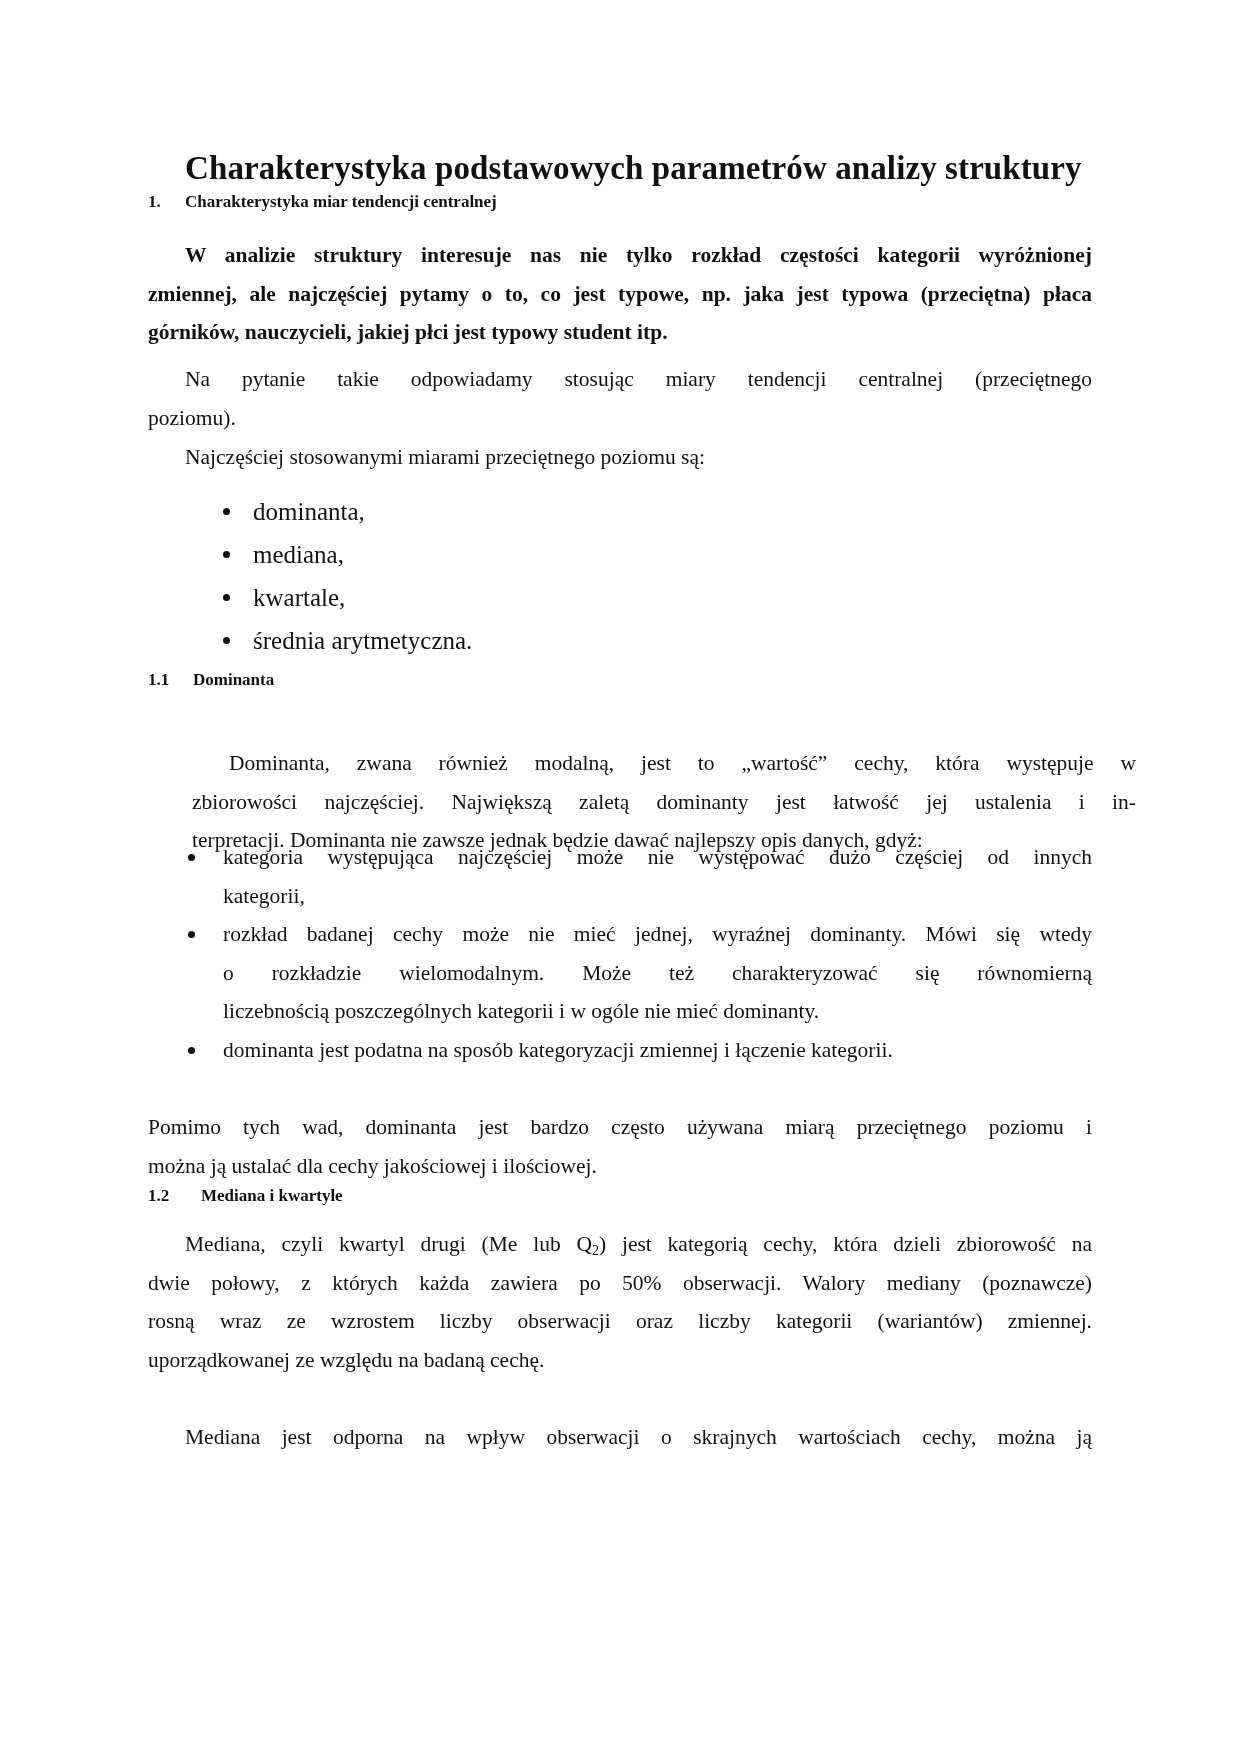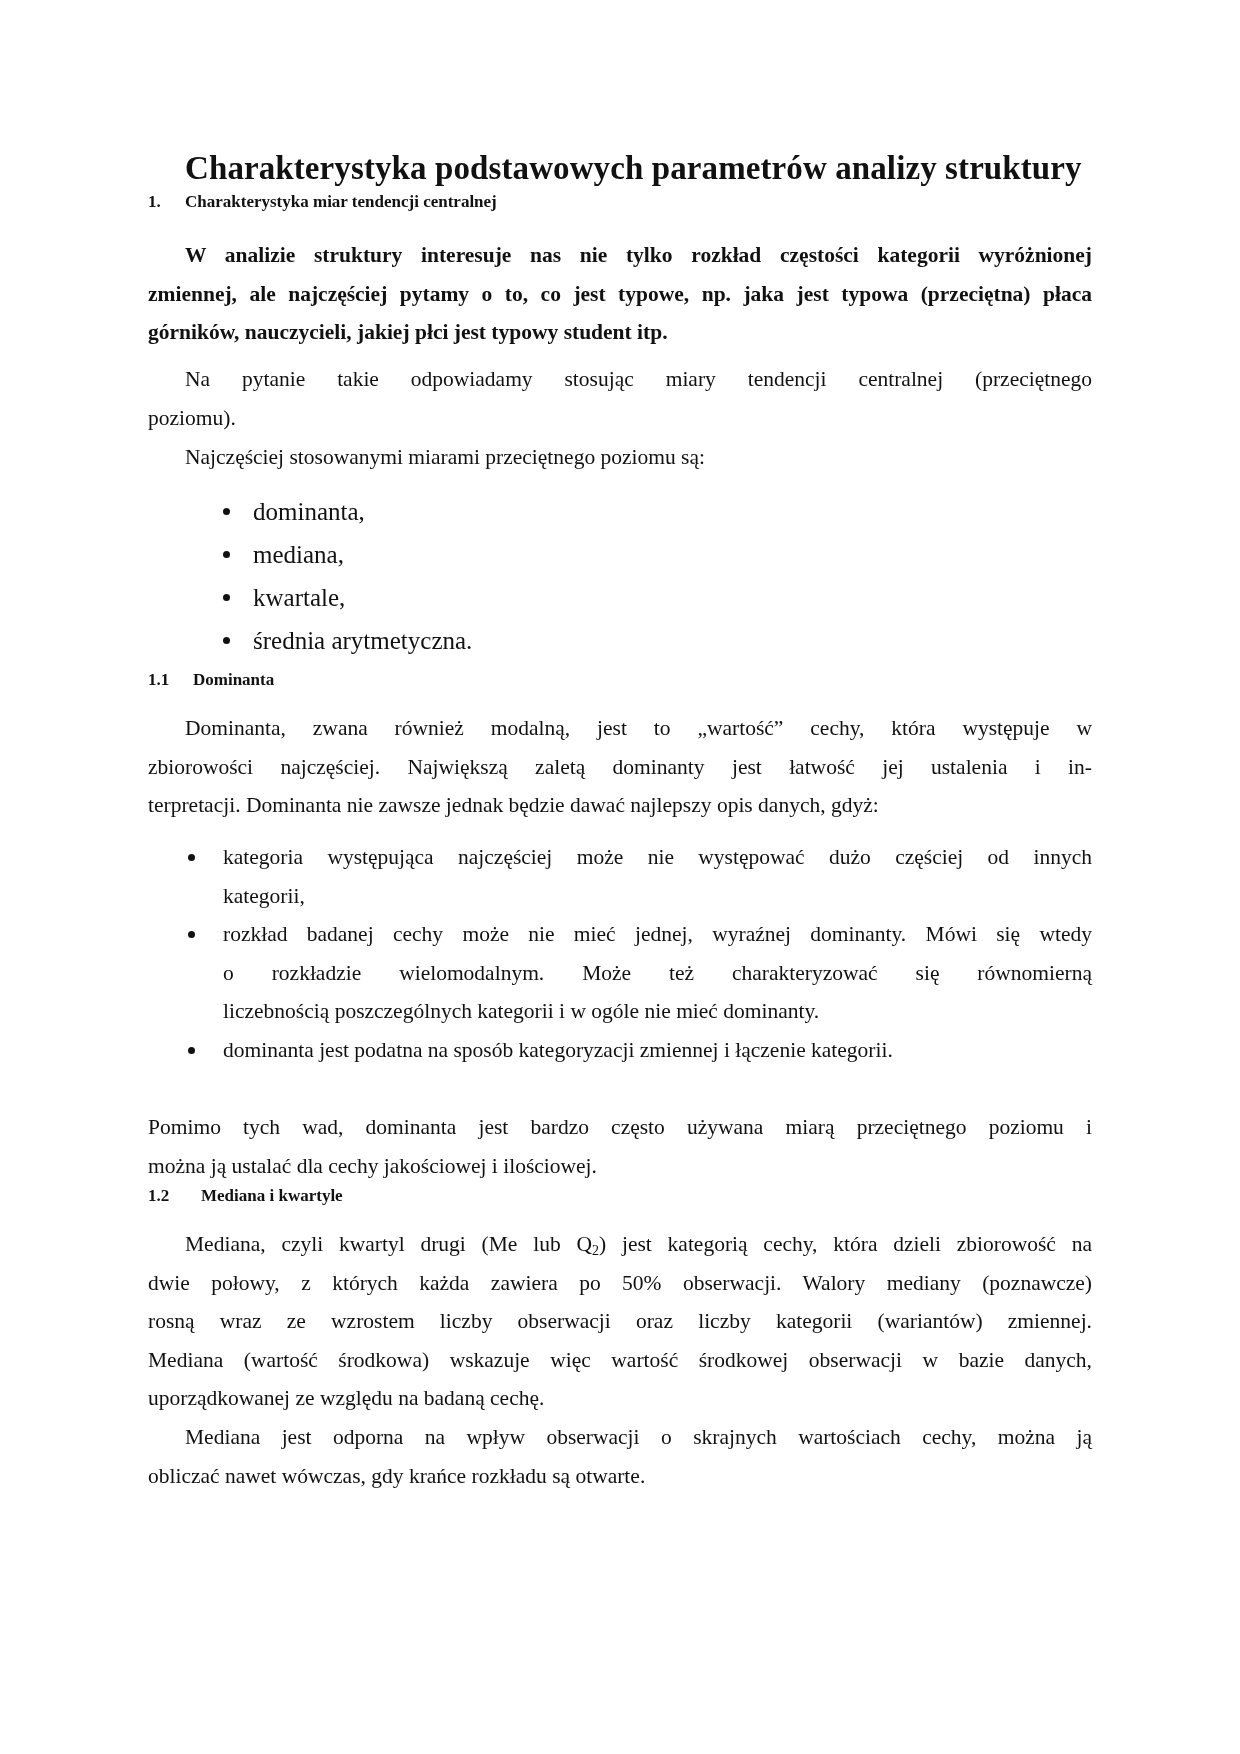"Dominanta, zwana również modalną, jest" div.p { margin-left: none -> 44px; top: 709px -> 744px }
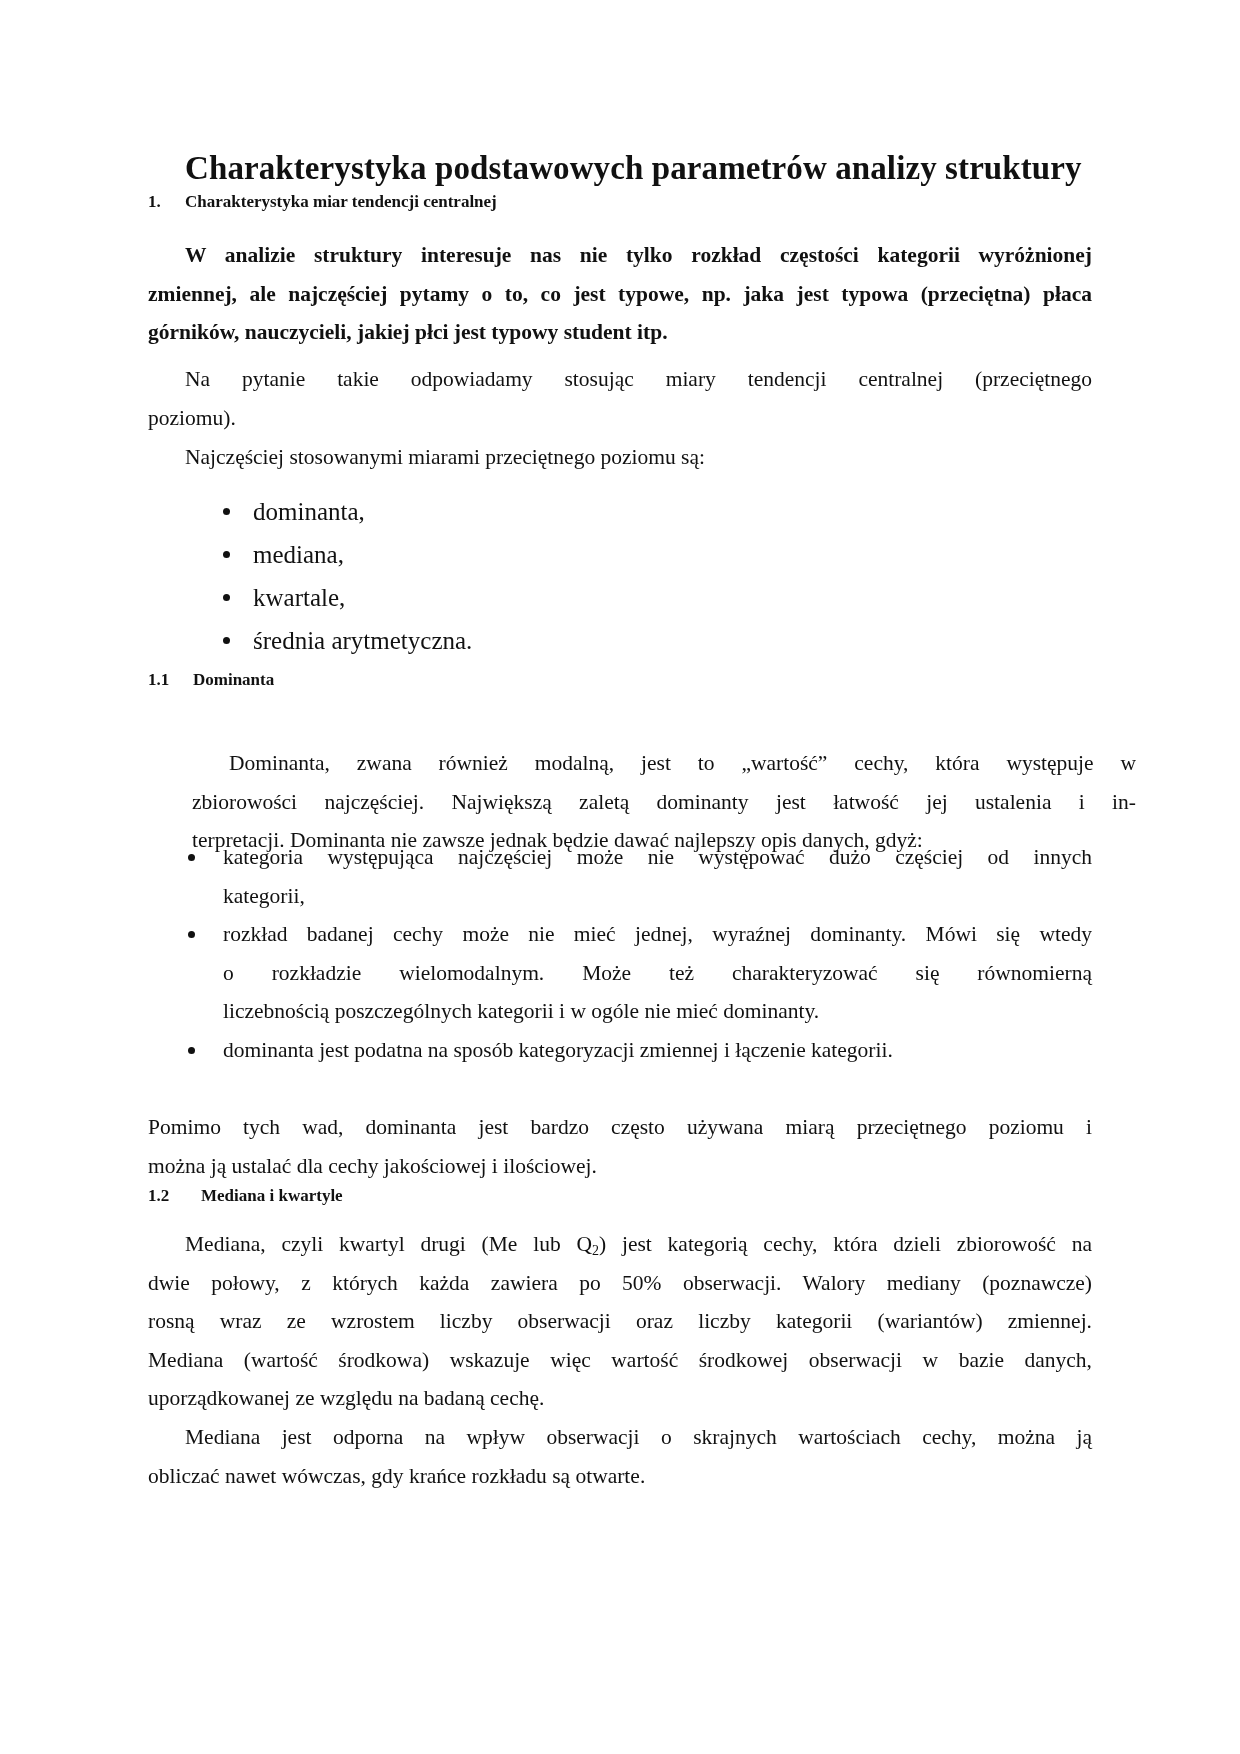"Mediana (wartość środkowa) wskazuje więc" span.line { html: <span>Mediana (wartość środkowa) wskazuje więc wartość środkowej obserwacji w bazie danych,</span> -> none }
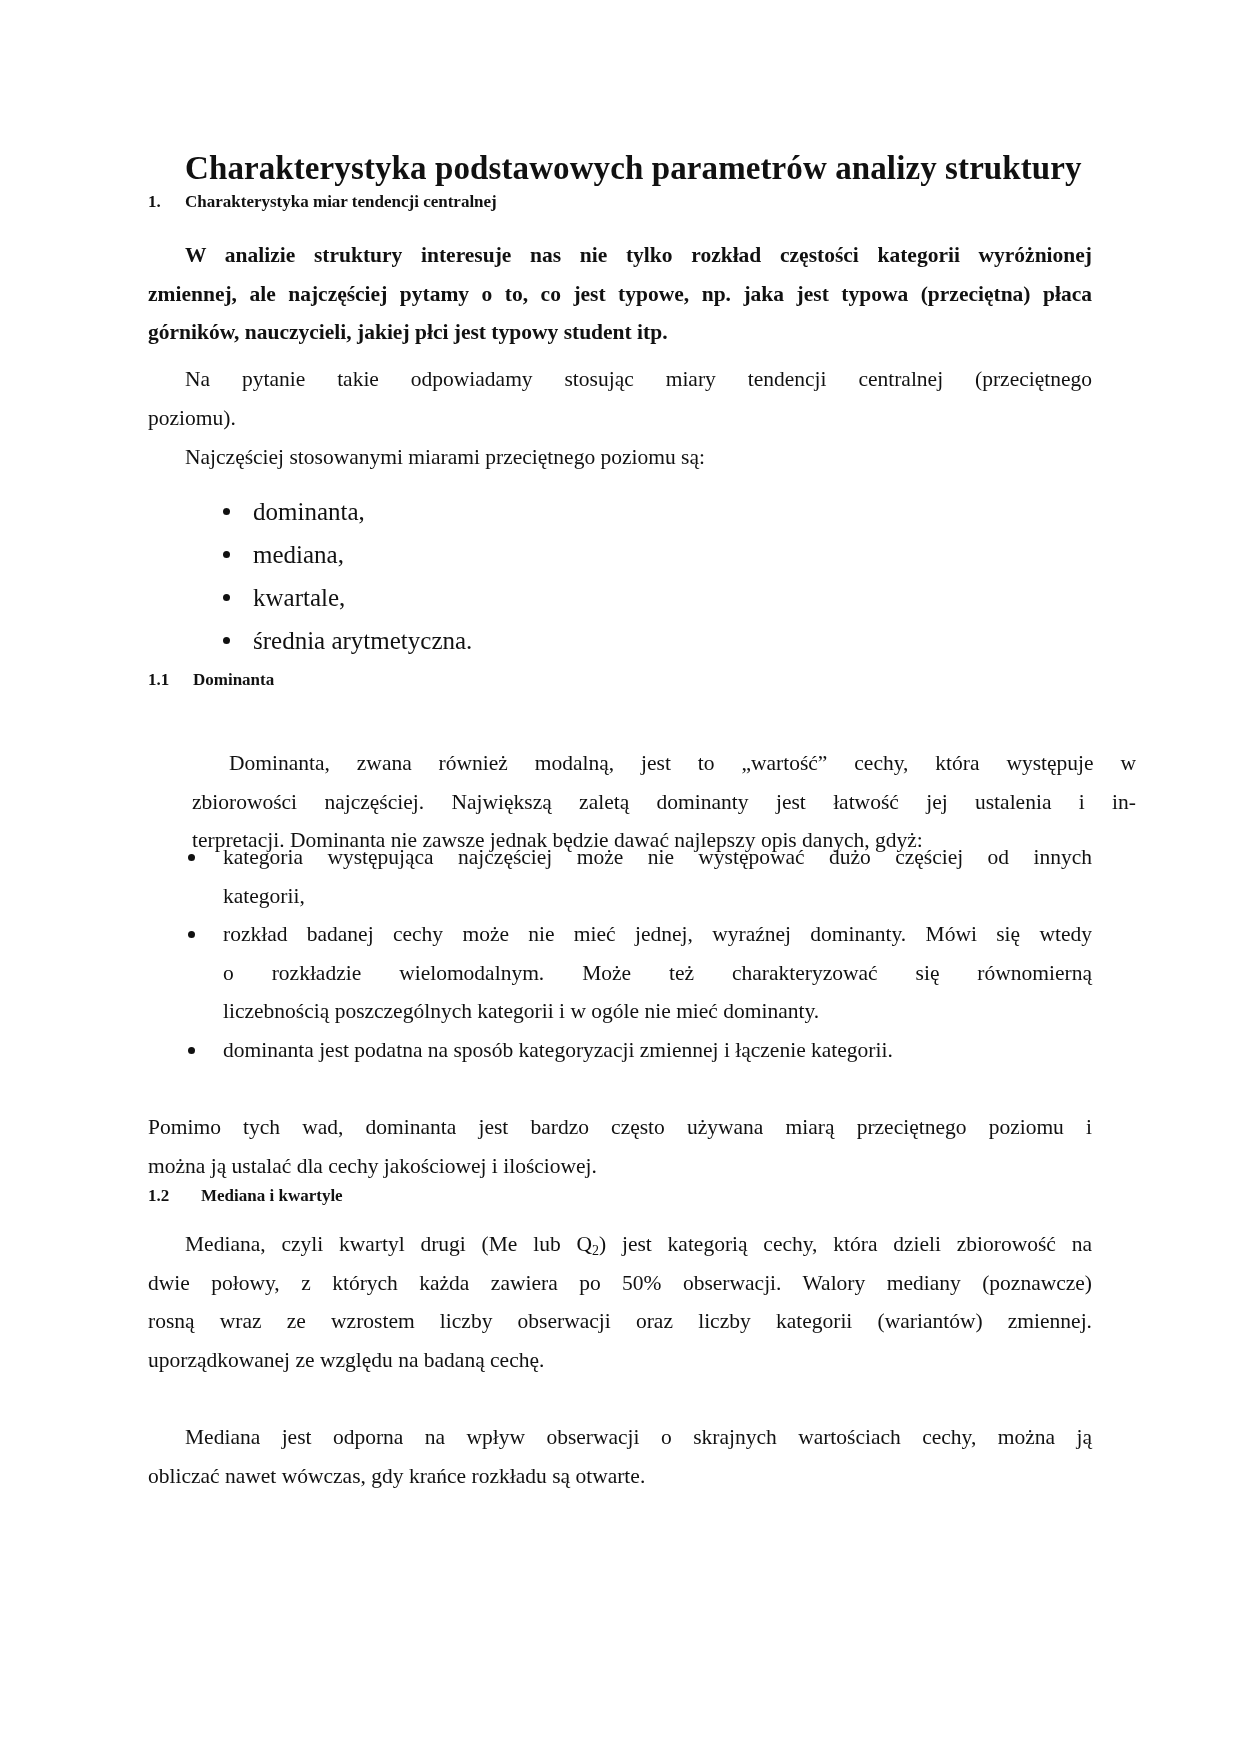"obliczać nawet wówczas, gdy krańce" span.line { html: <span>obliczać nawet wówczas, gdy krańce rozkładu są otwarte.</span> -> none }
